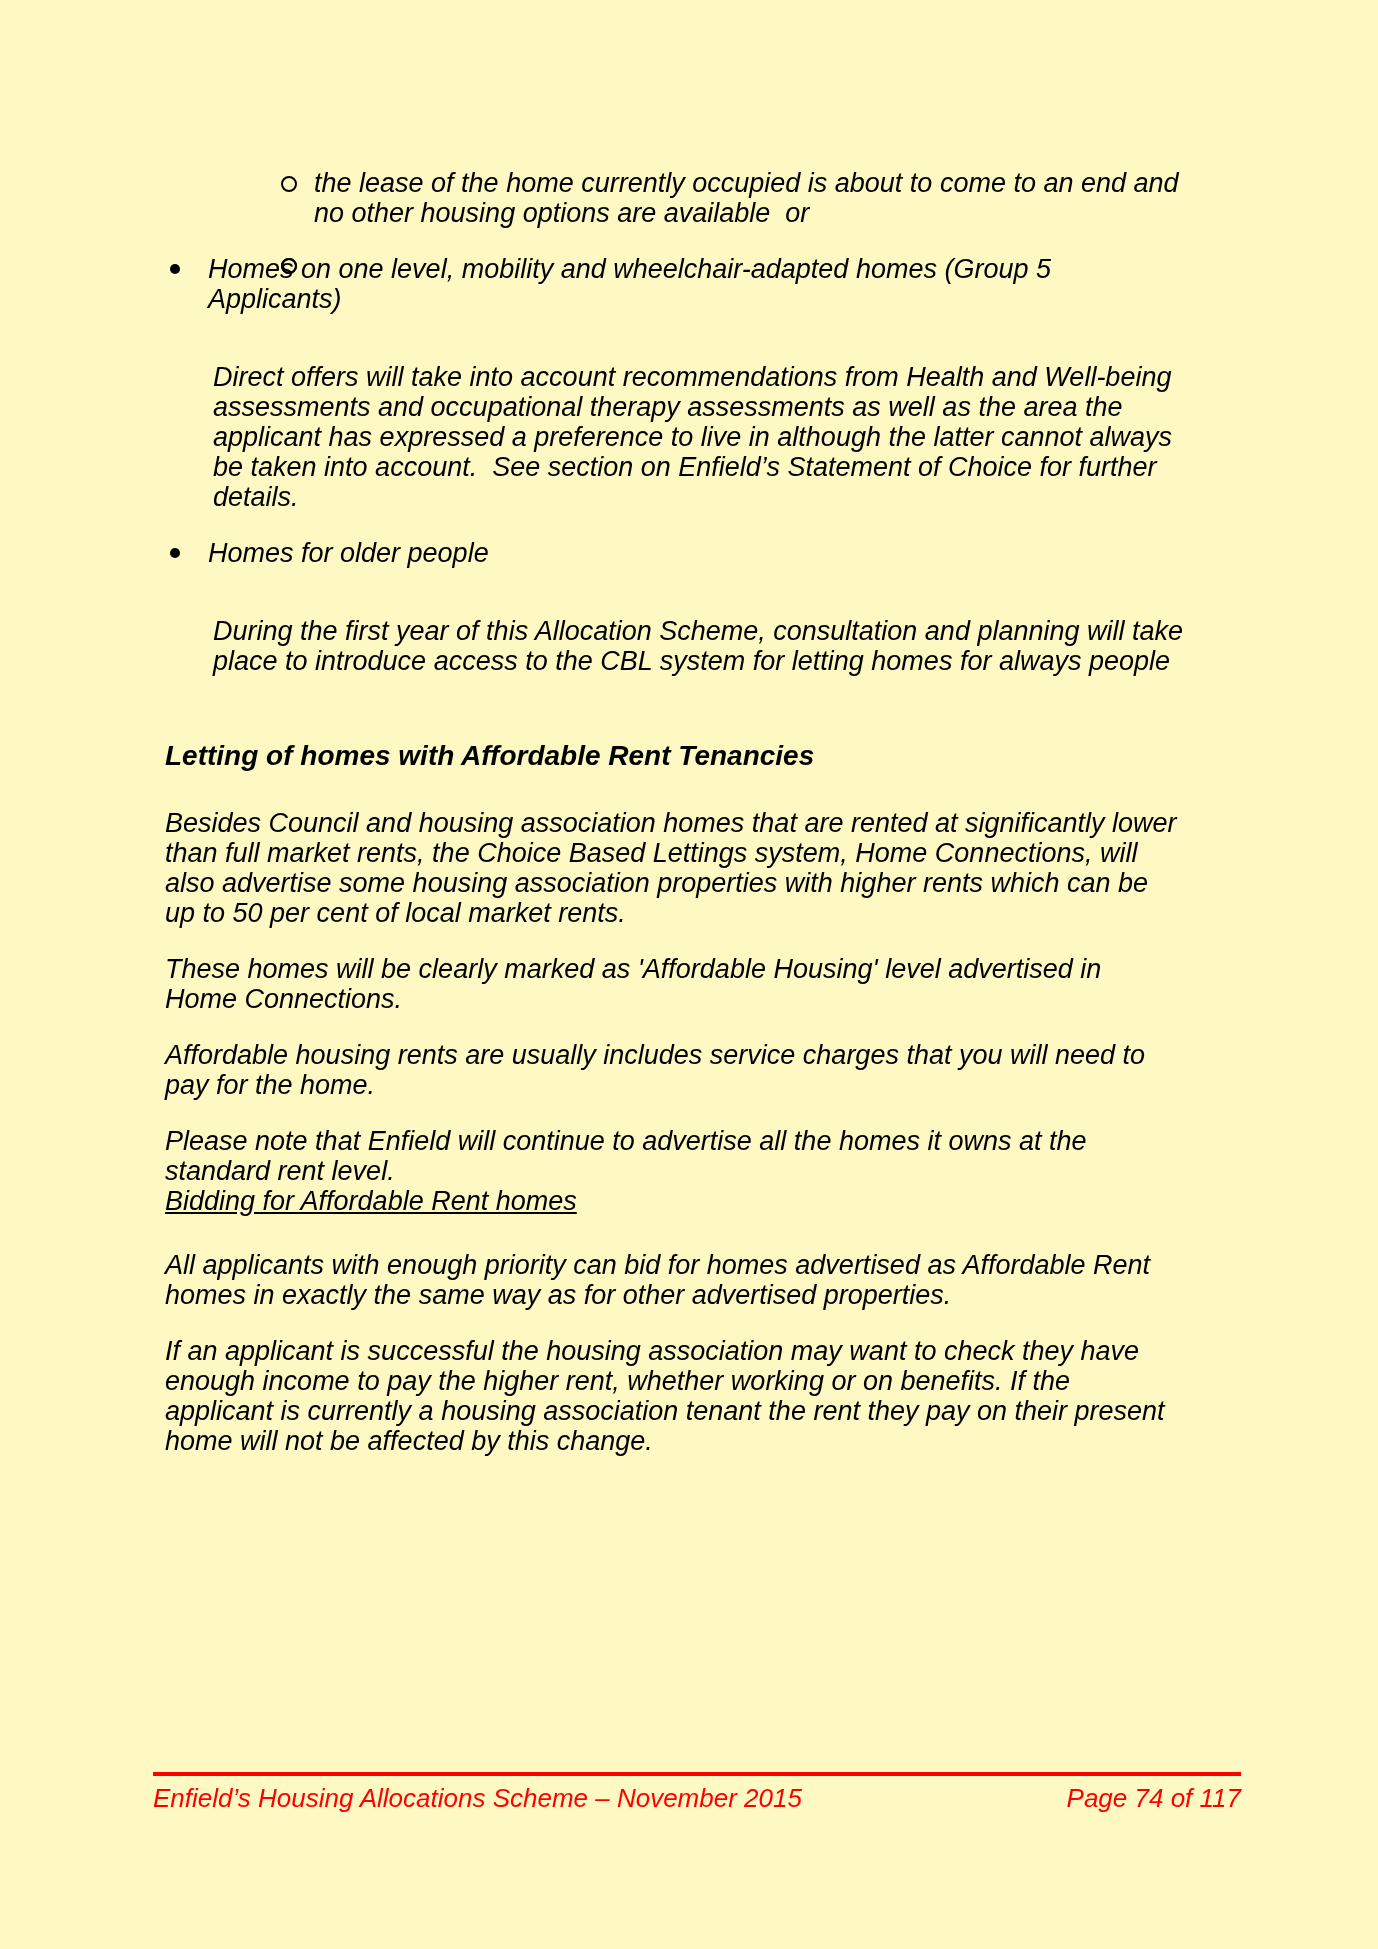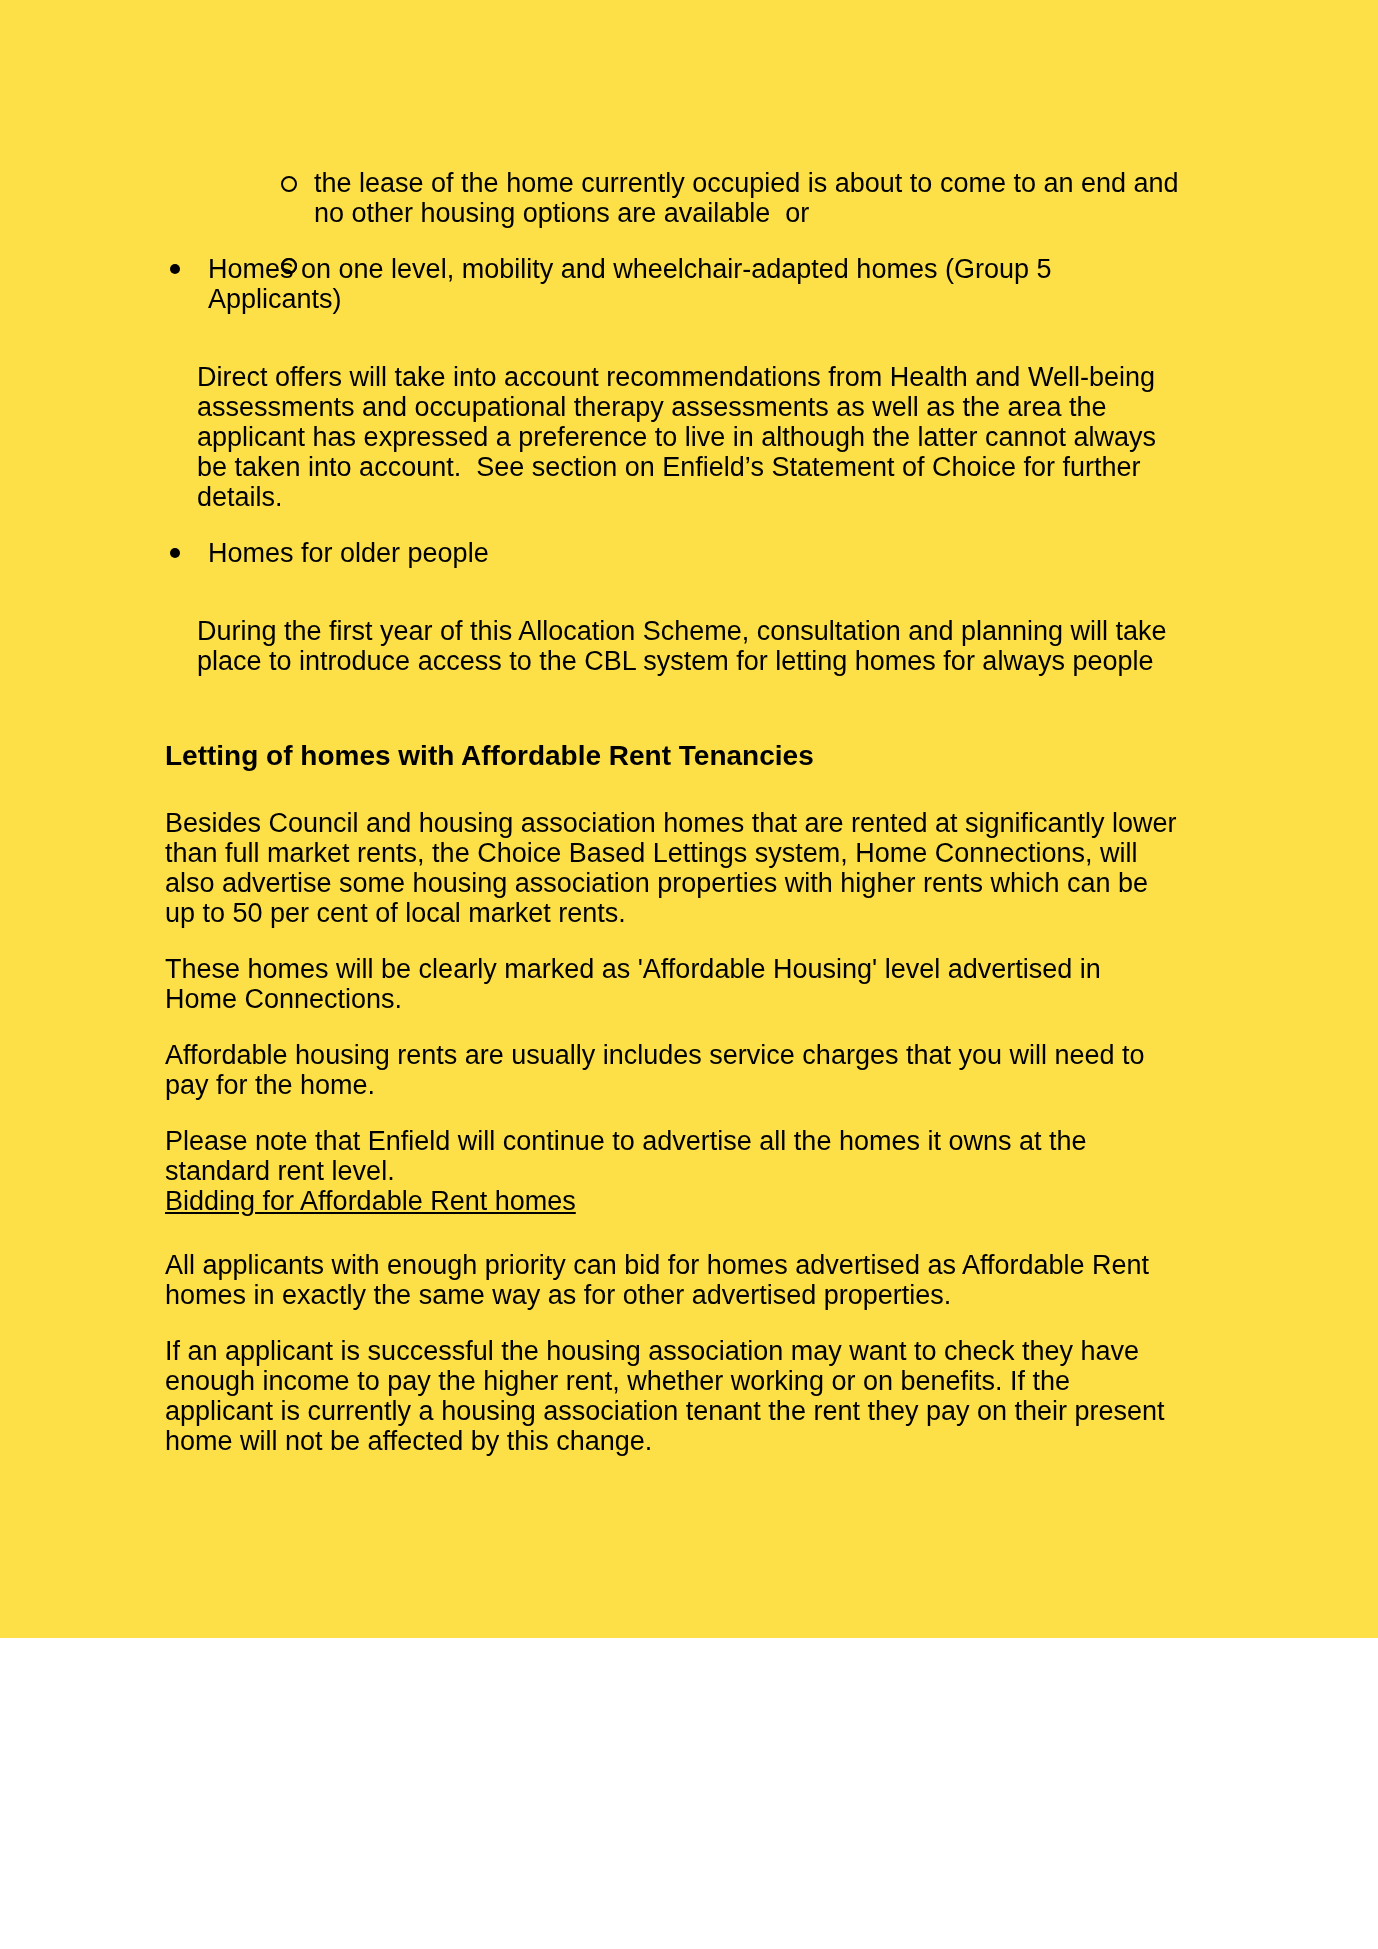"the lease of the home" .page { background: #fde047 -> #fef9c3; font-style: none -> italic; height: 1638px -> 1949px }
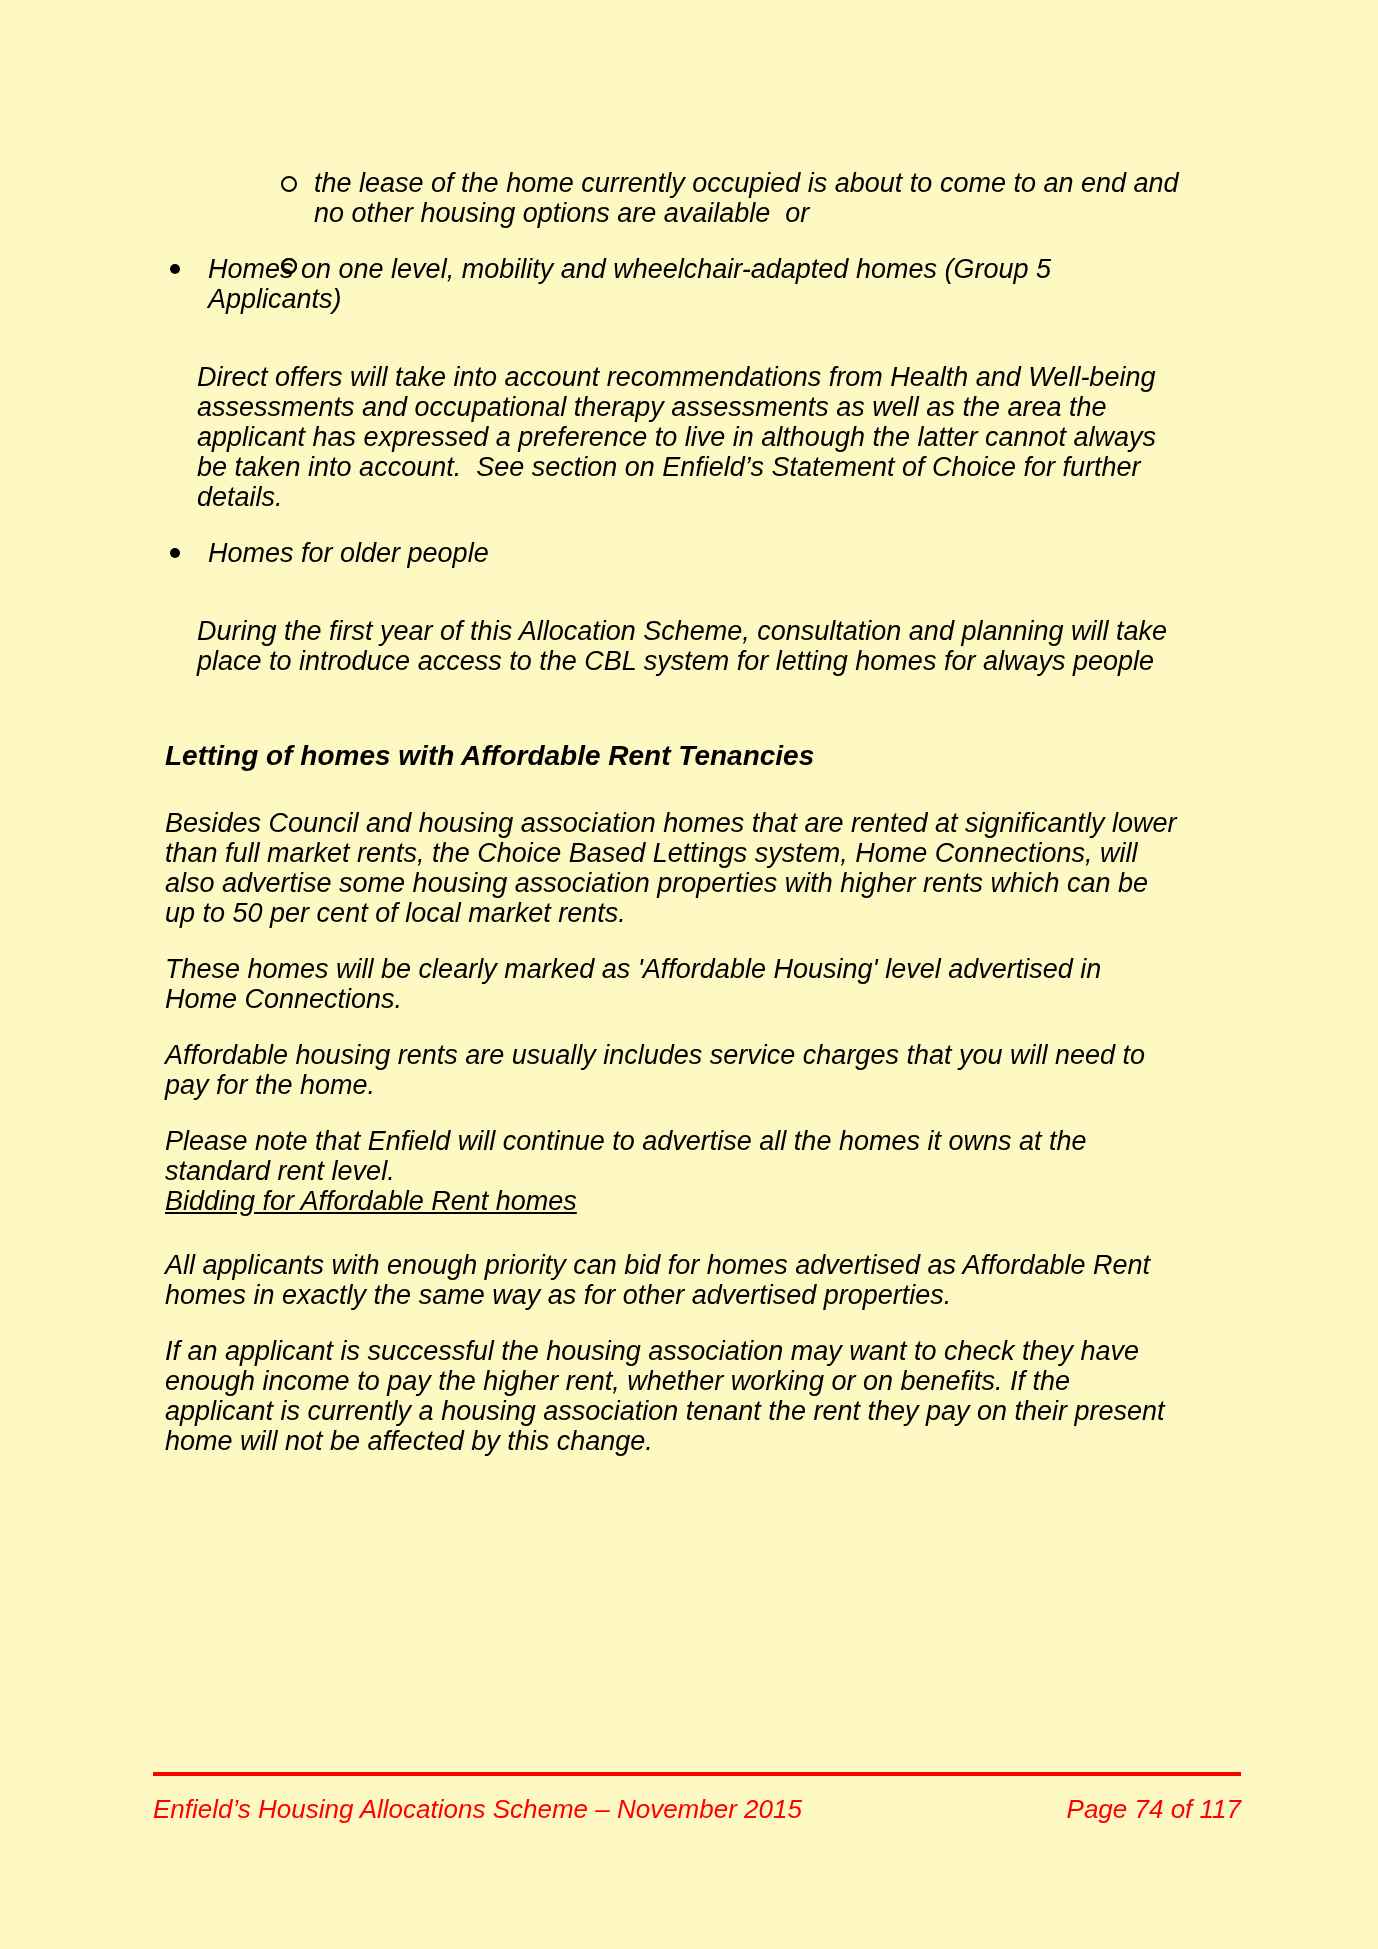"Direct offers will take into" .indent-para { margin-left: 32px -> 48px }
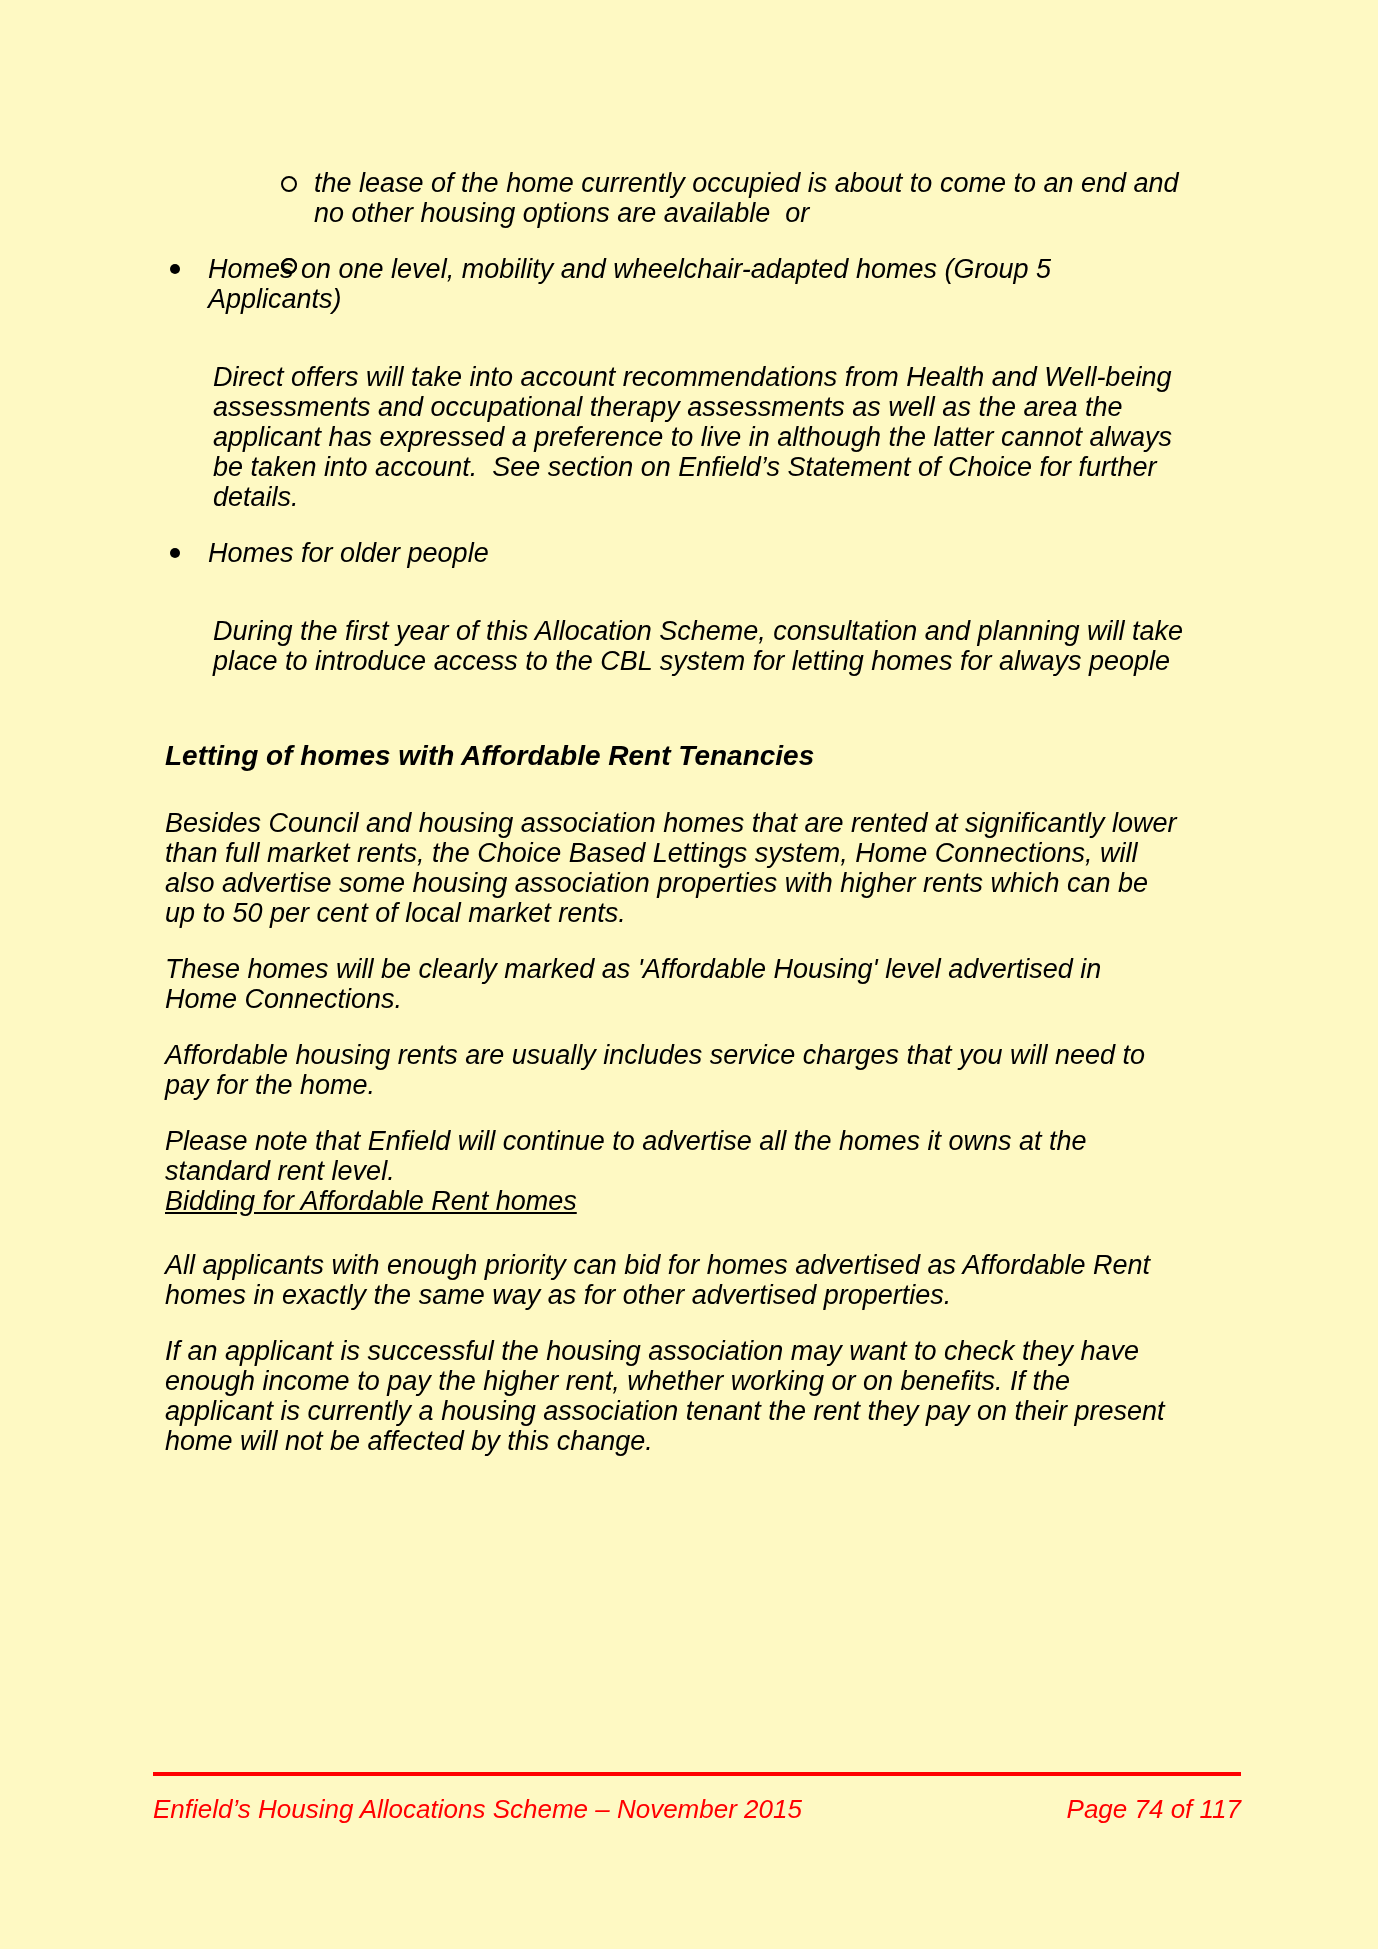"Enfield’s Housing Allocations Scheme –" .footer { padding-top: 18px -> 7px }
